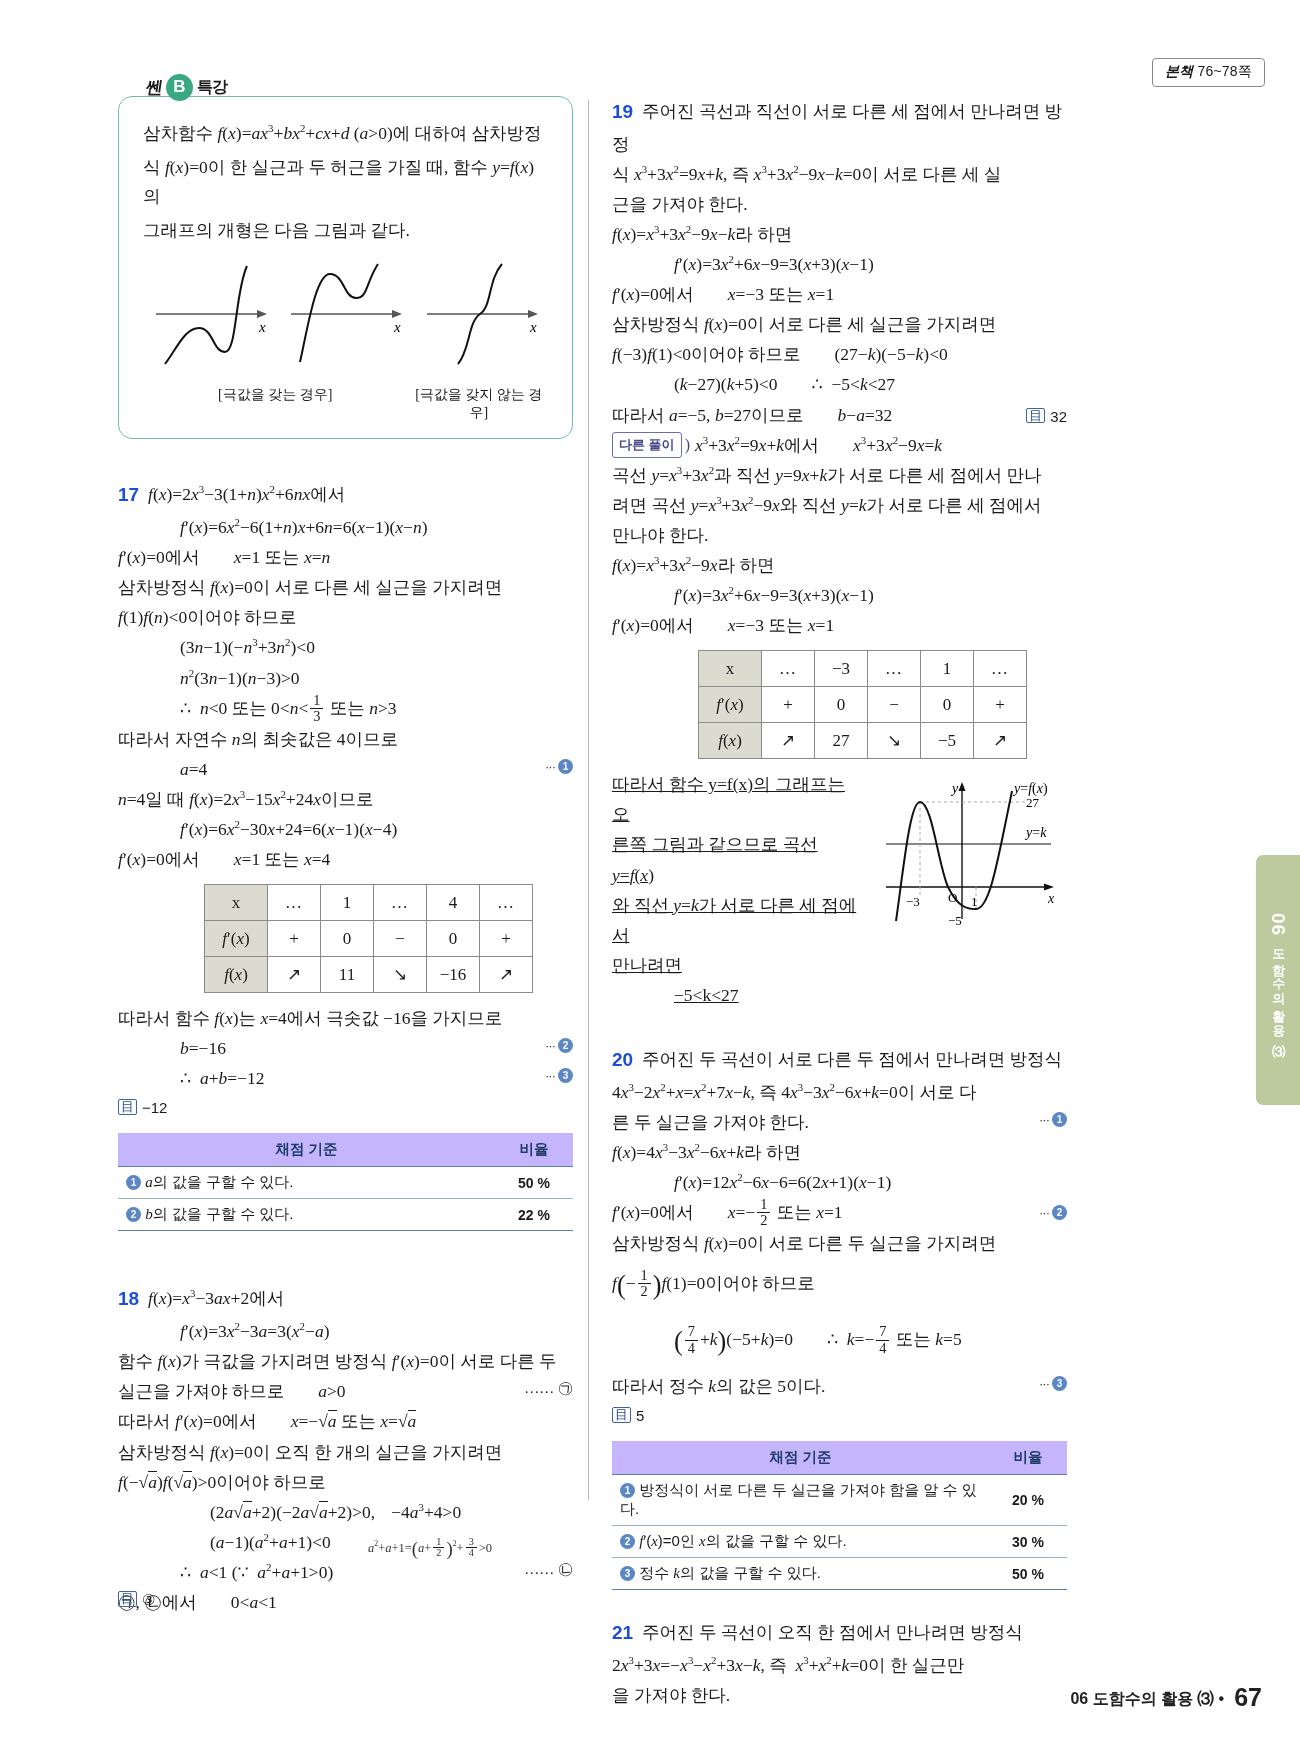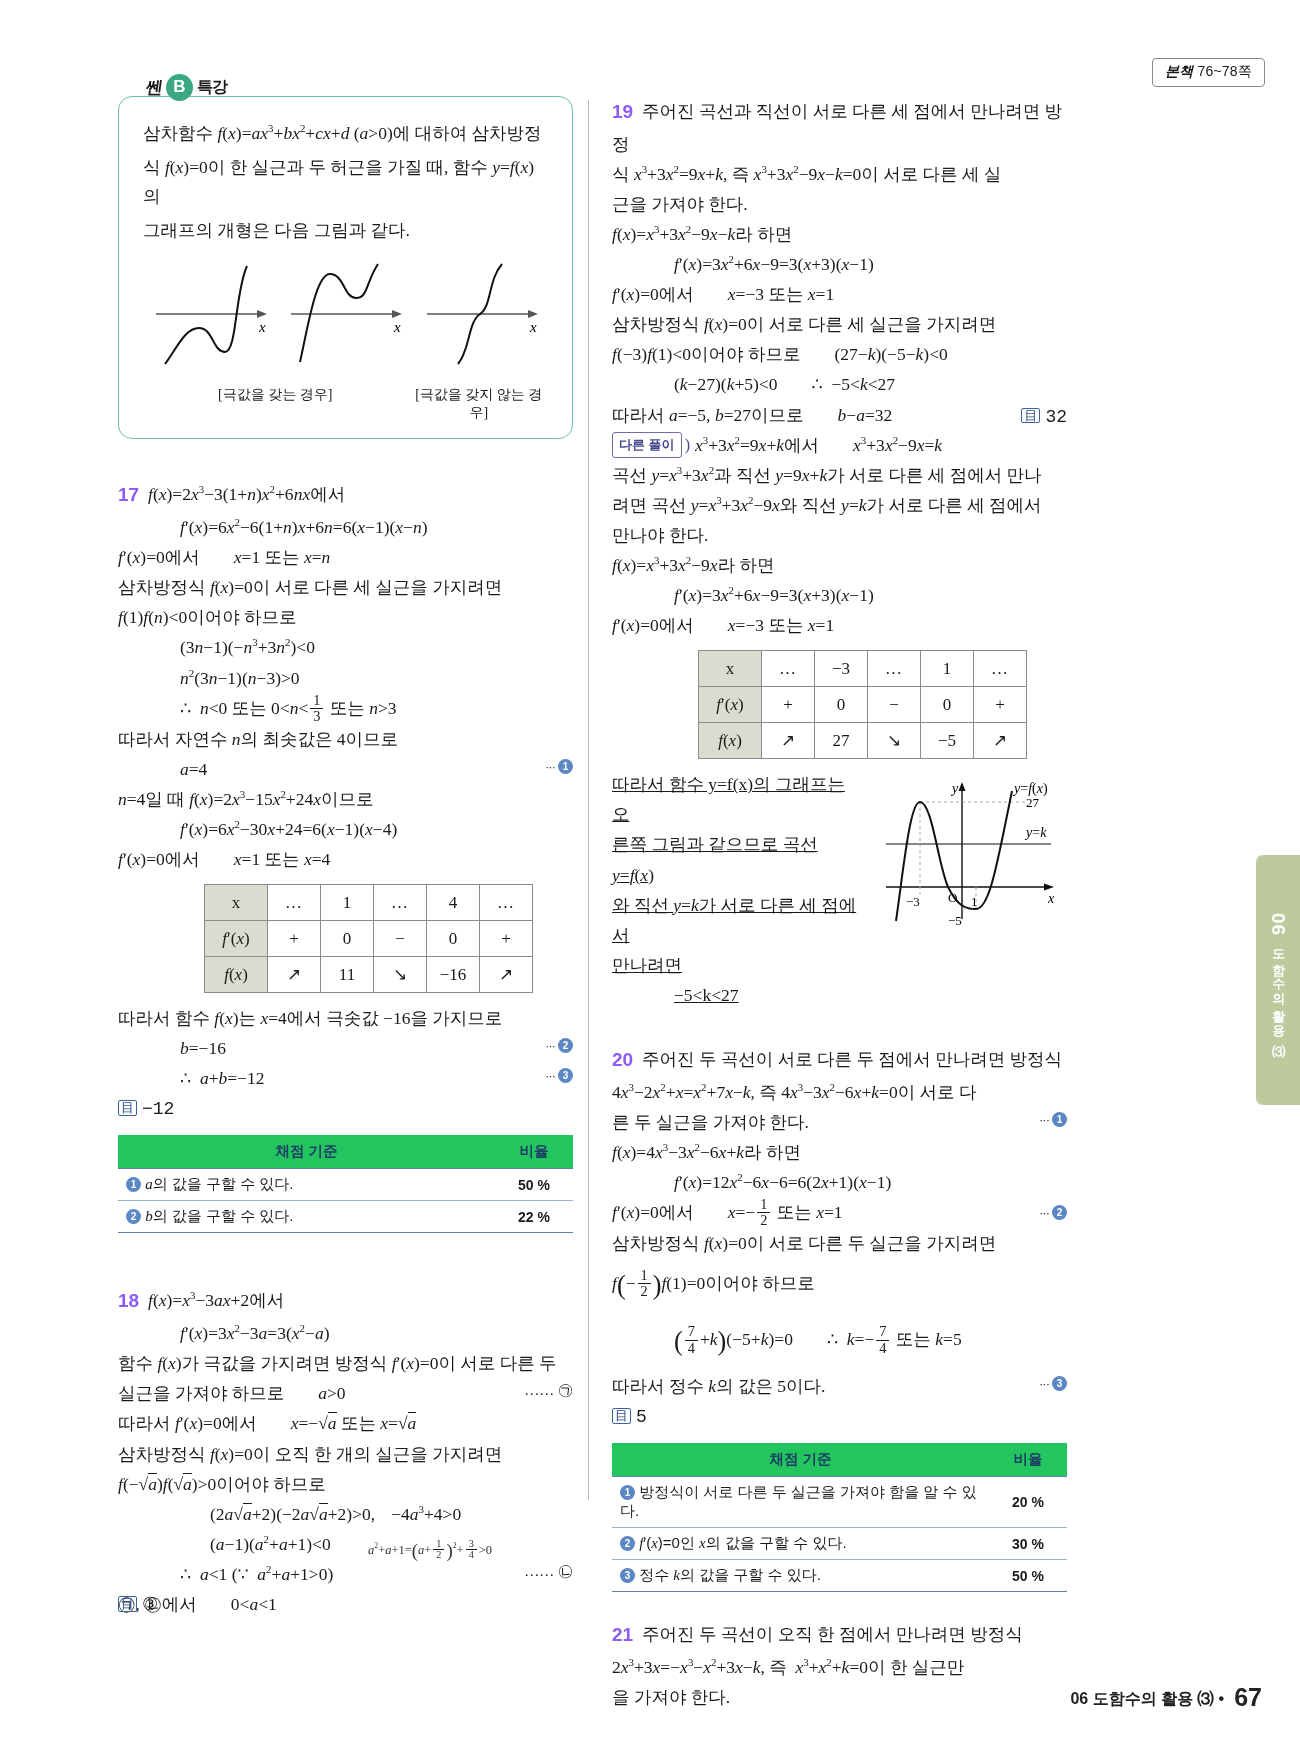"19" .pnum { color: #8b5cf6 -> #1d4ed8 }
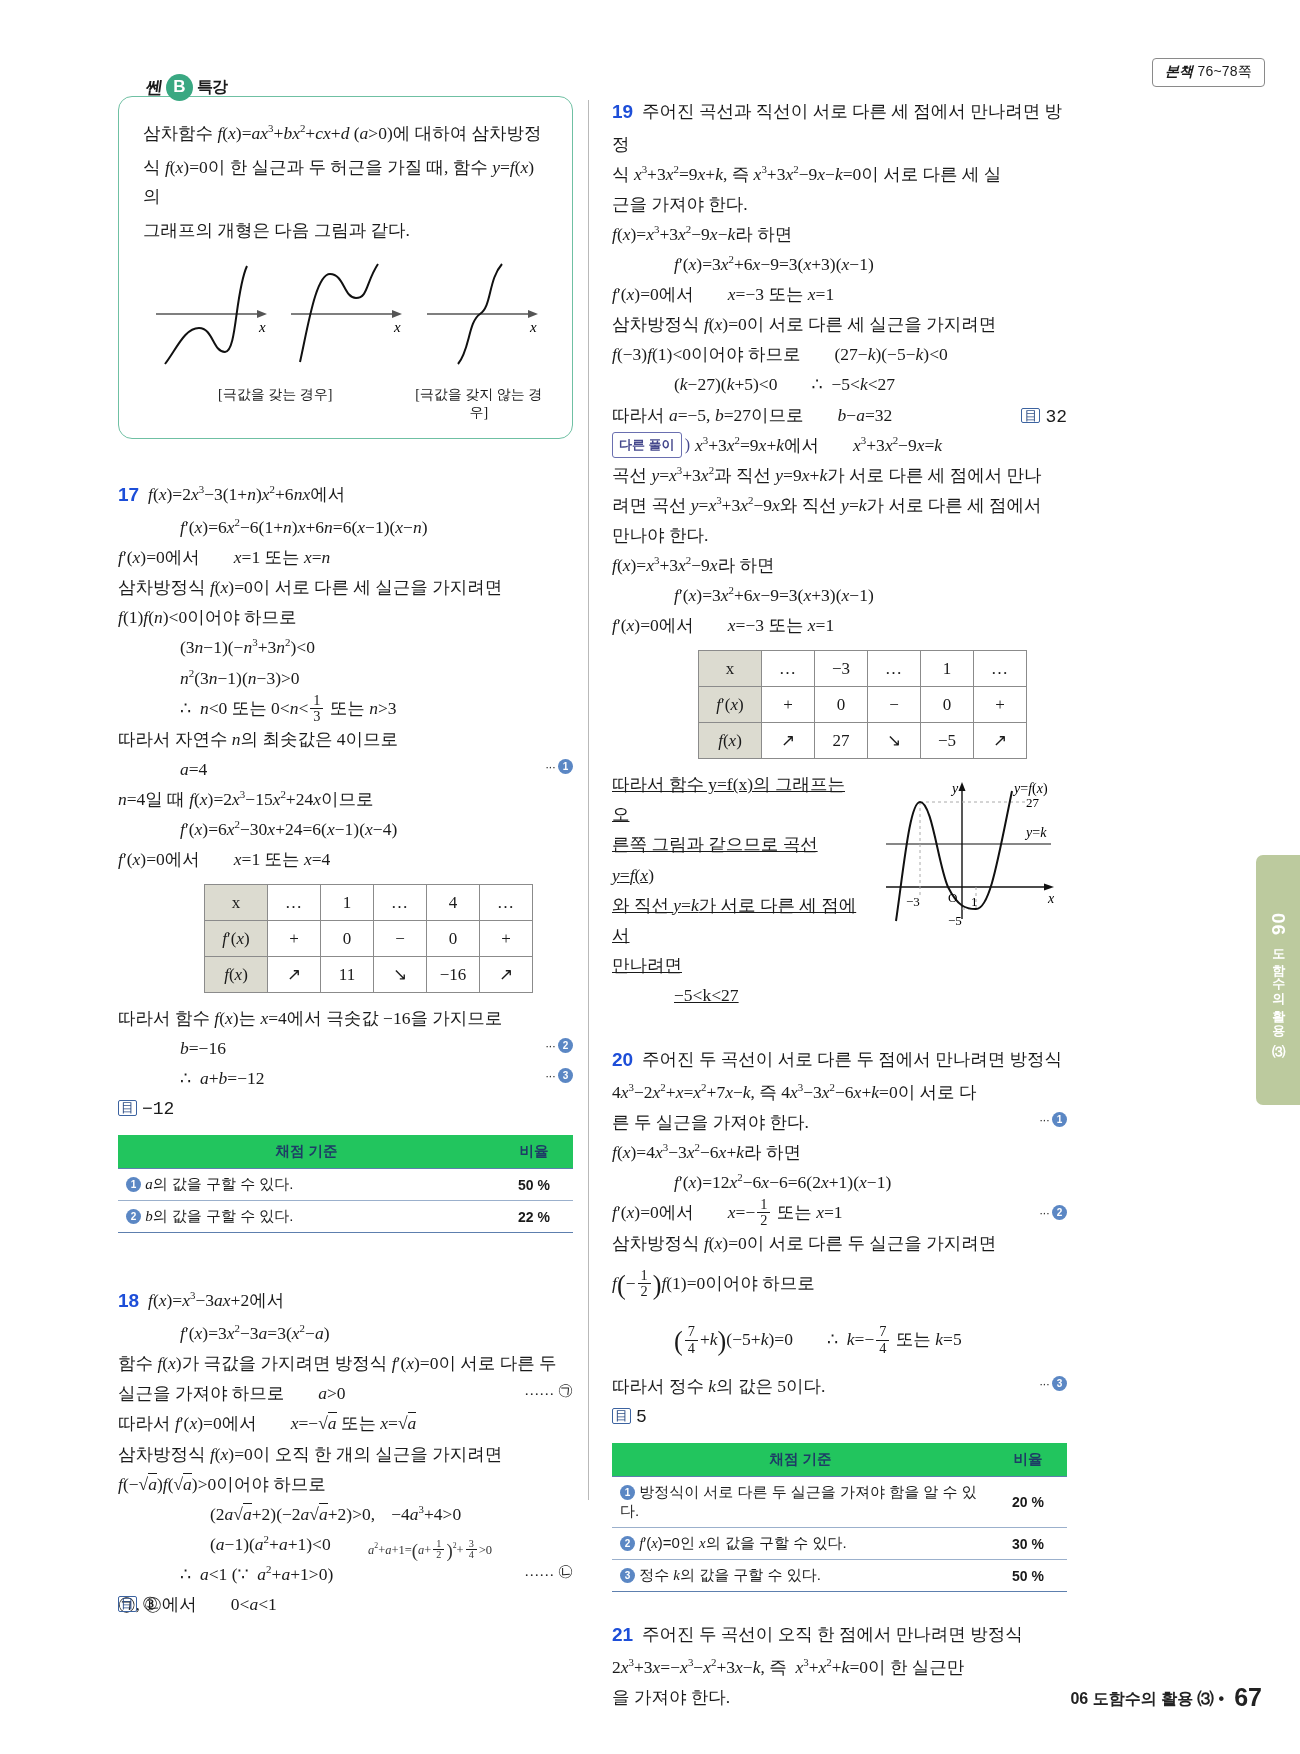"32" .ansval { font-family: Liberation Mono, monospace -> Liberation Sans, sans-serif; font-size: 18px -> 15px }
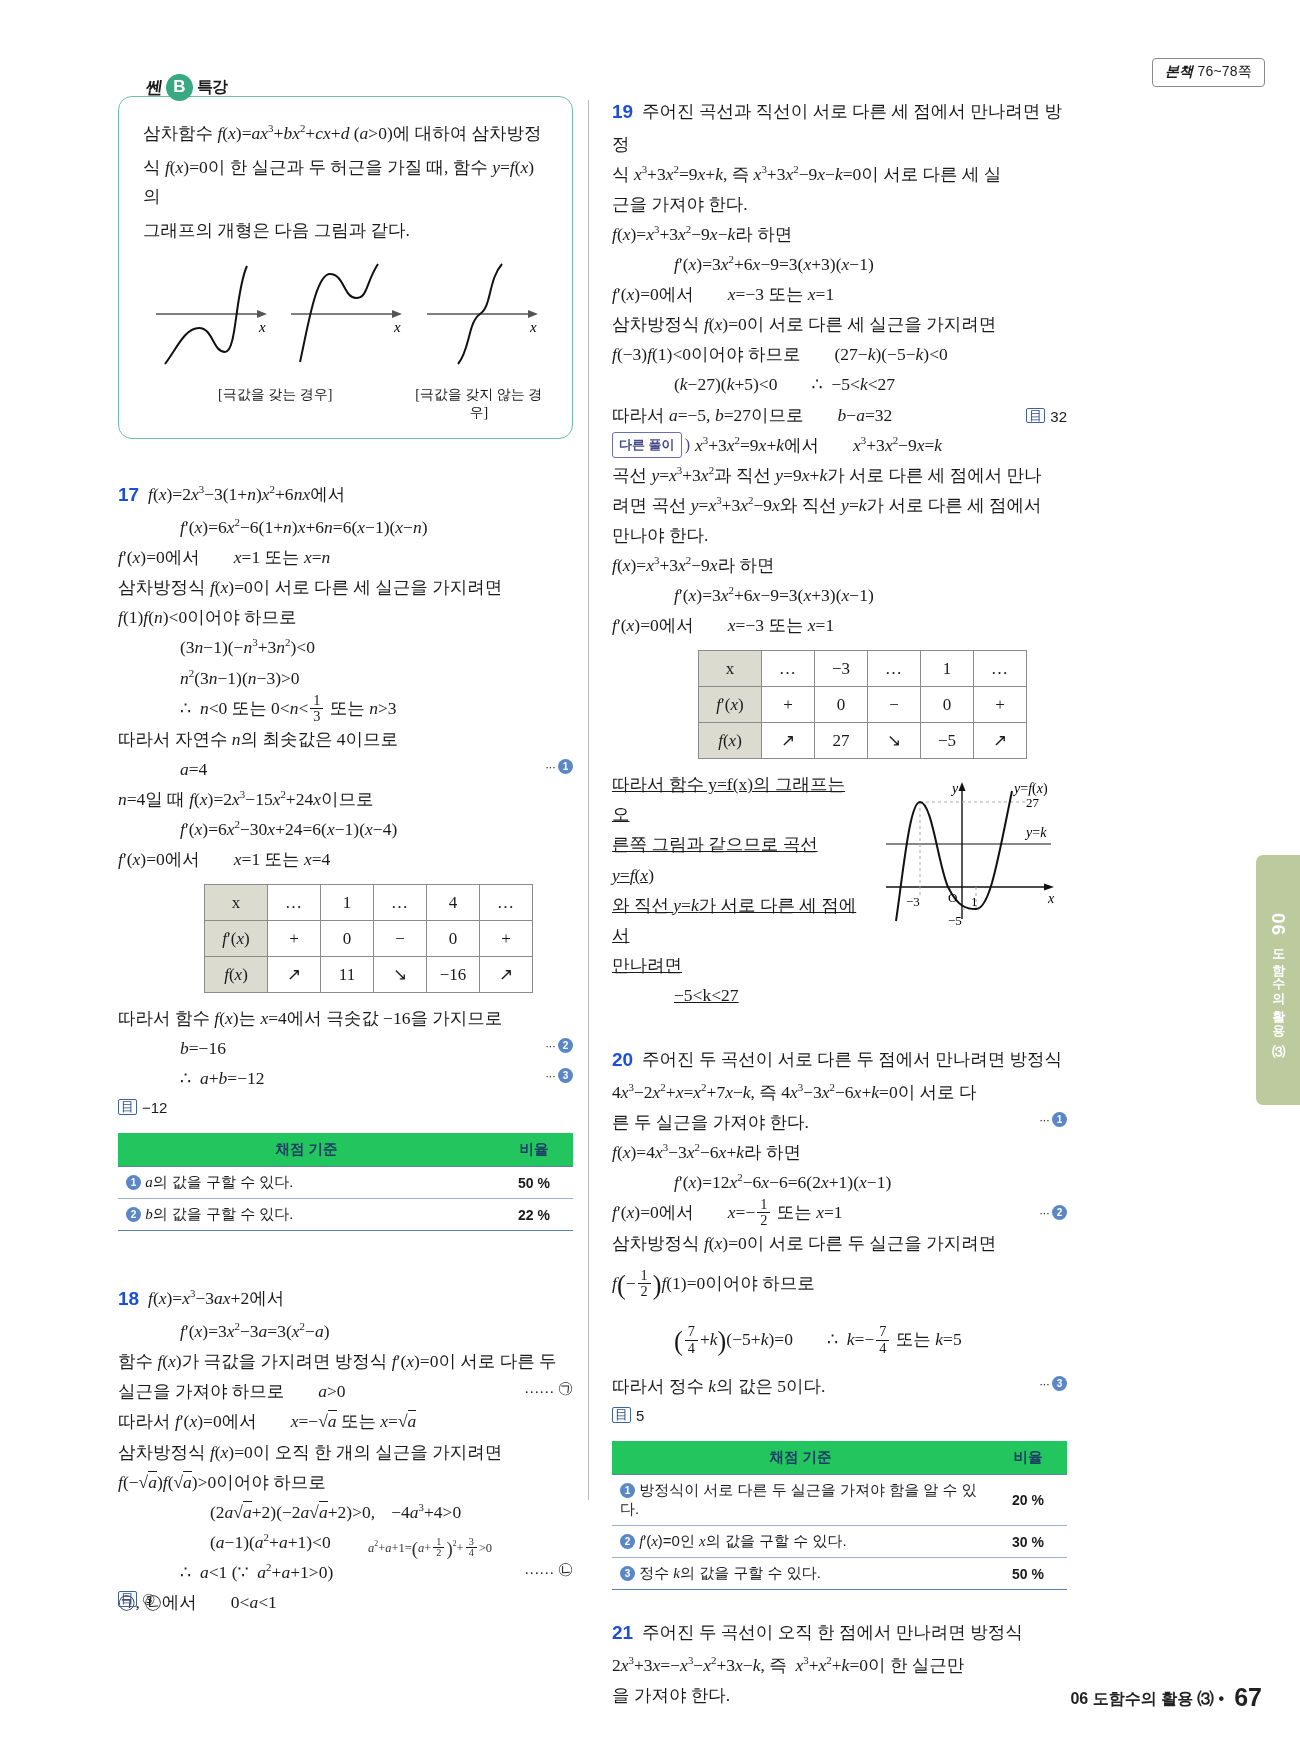"채점 기준" .score th { background: #22c55e -> #c4b5fd }
